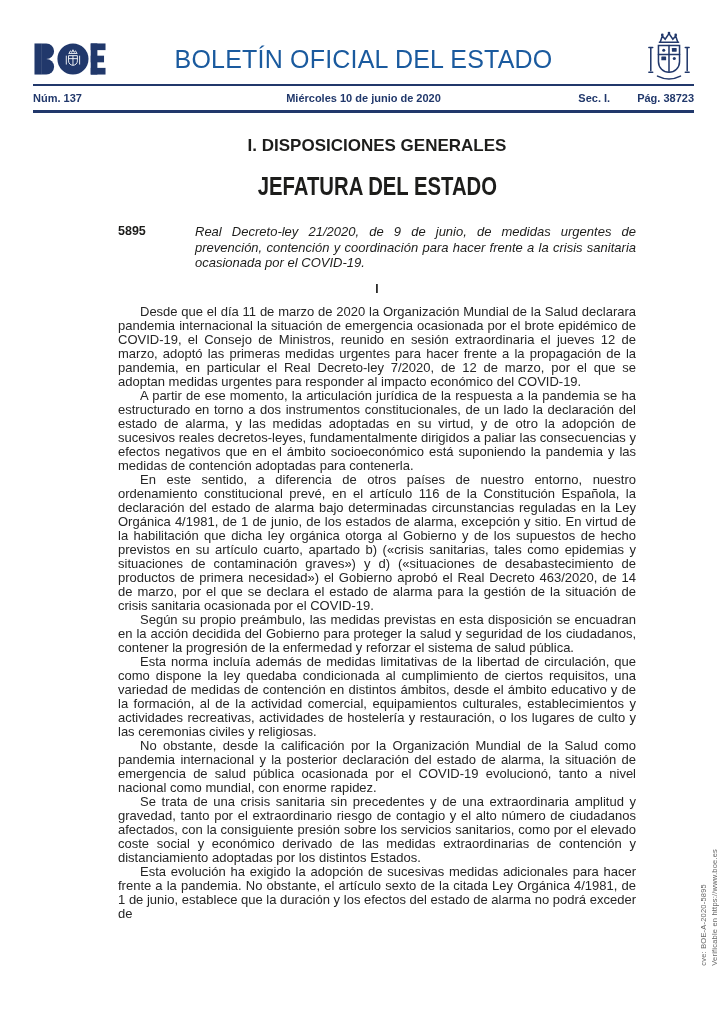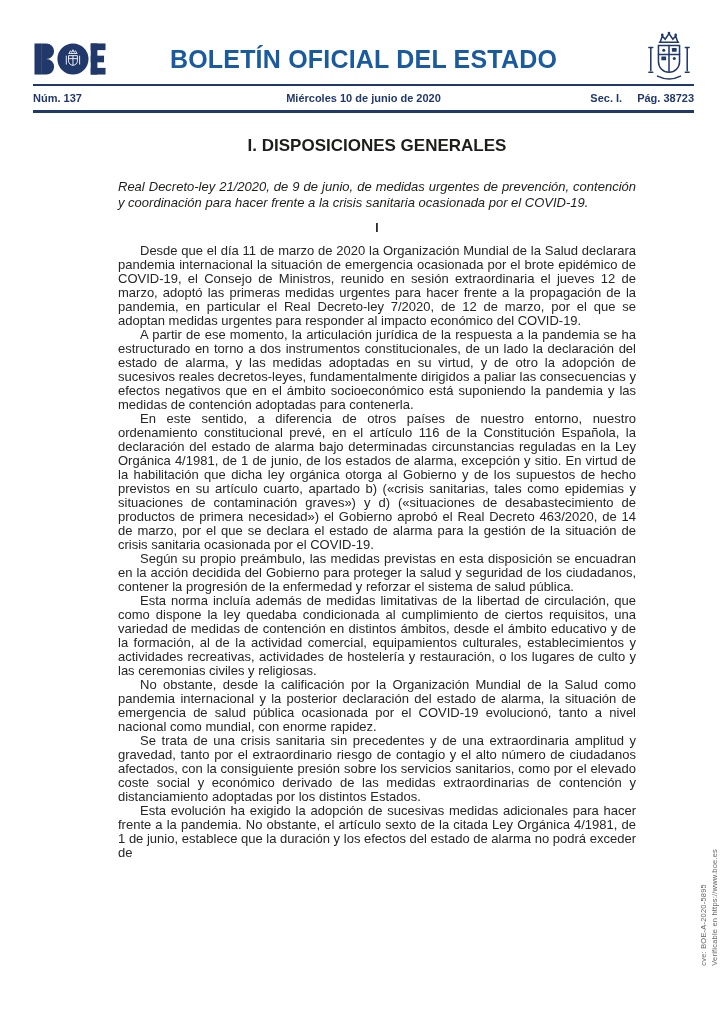"BOLETÍN OFICIAL DEL ESTADO" .bulletin-title { font-weight: bold -> normal }
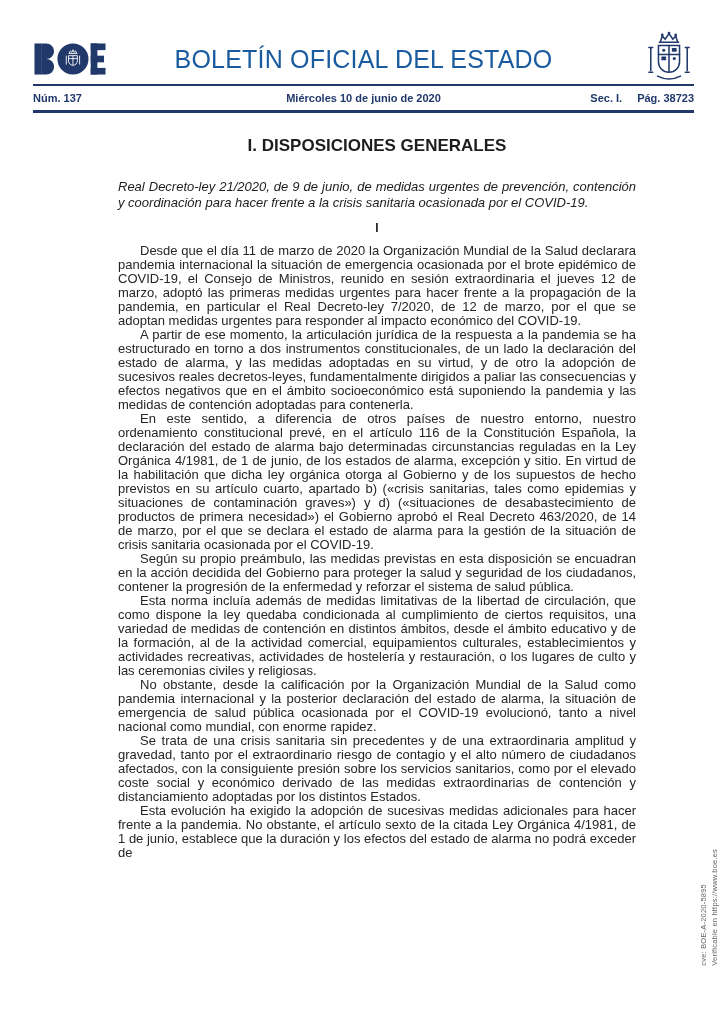"Sec. I." .meta-right { gap: 15px -> 27px }
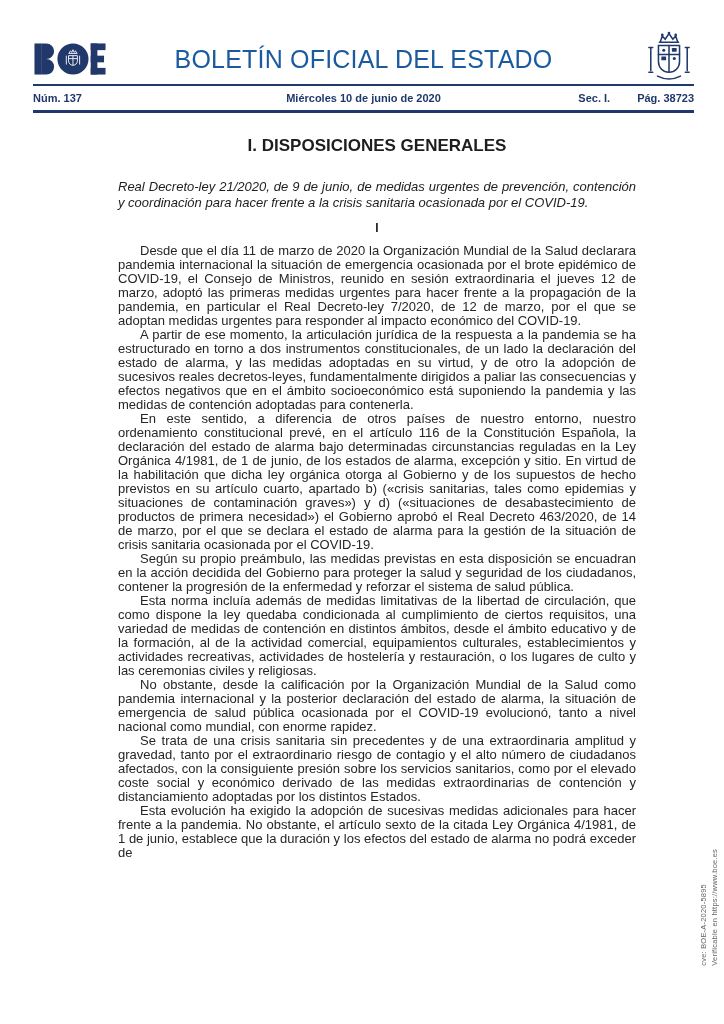"JEFATURA DEL ESTADO" h3.department-heading { html: none -> <h3> <span>JEFATURA DEL ESTADO</span> </h3> }
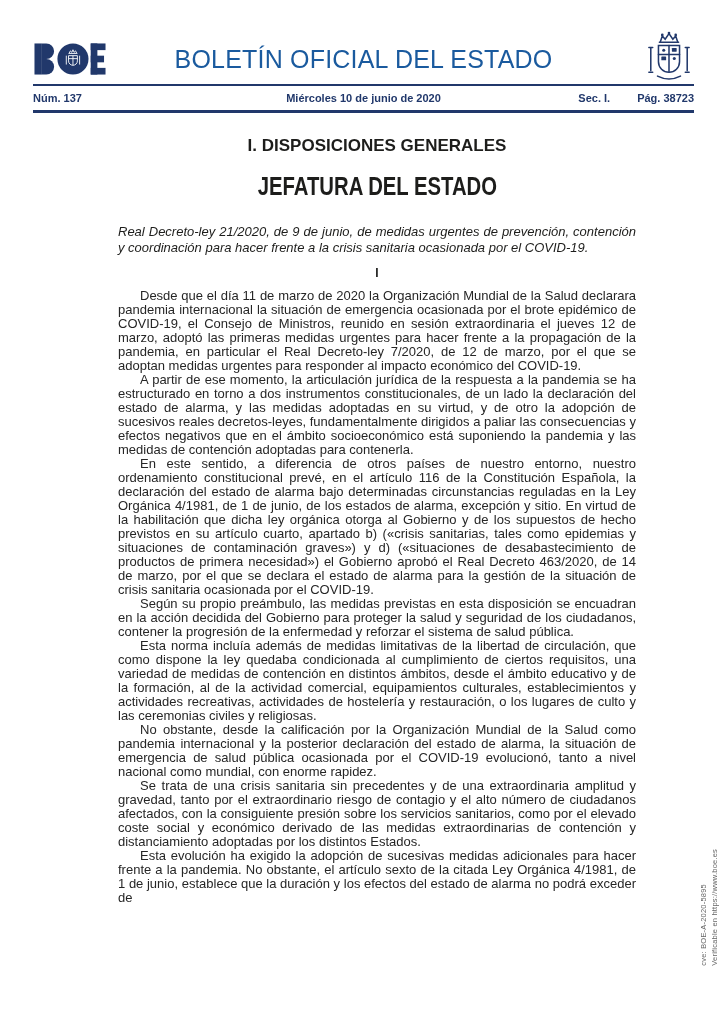"5895" span.item-number { html: none -> <span>5895</span> }
